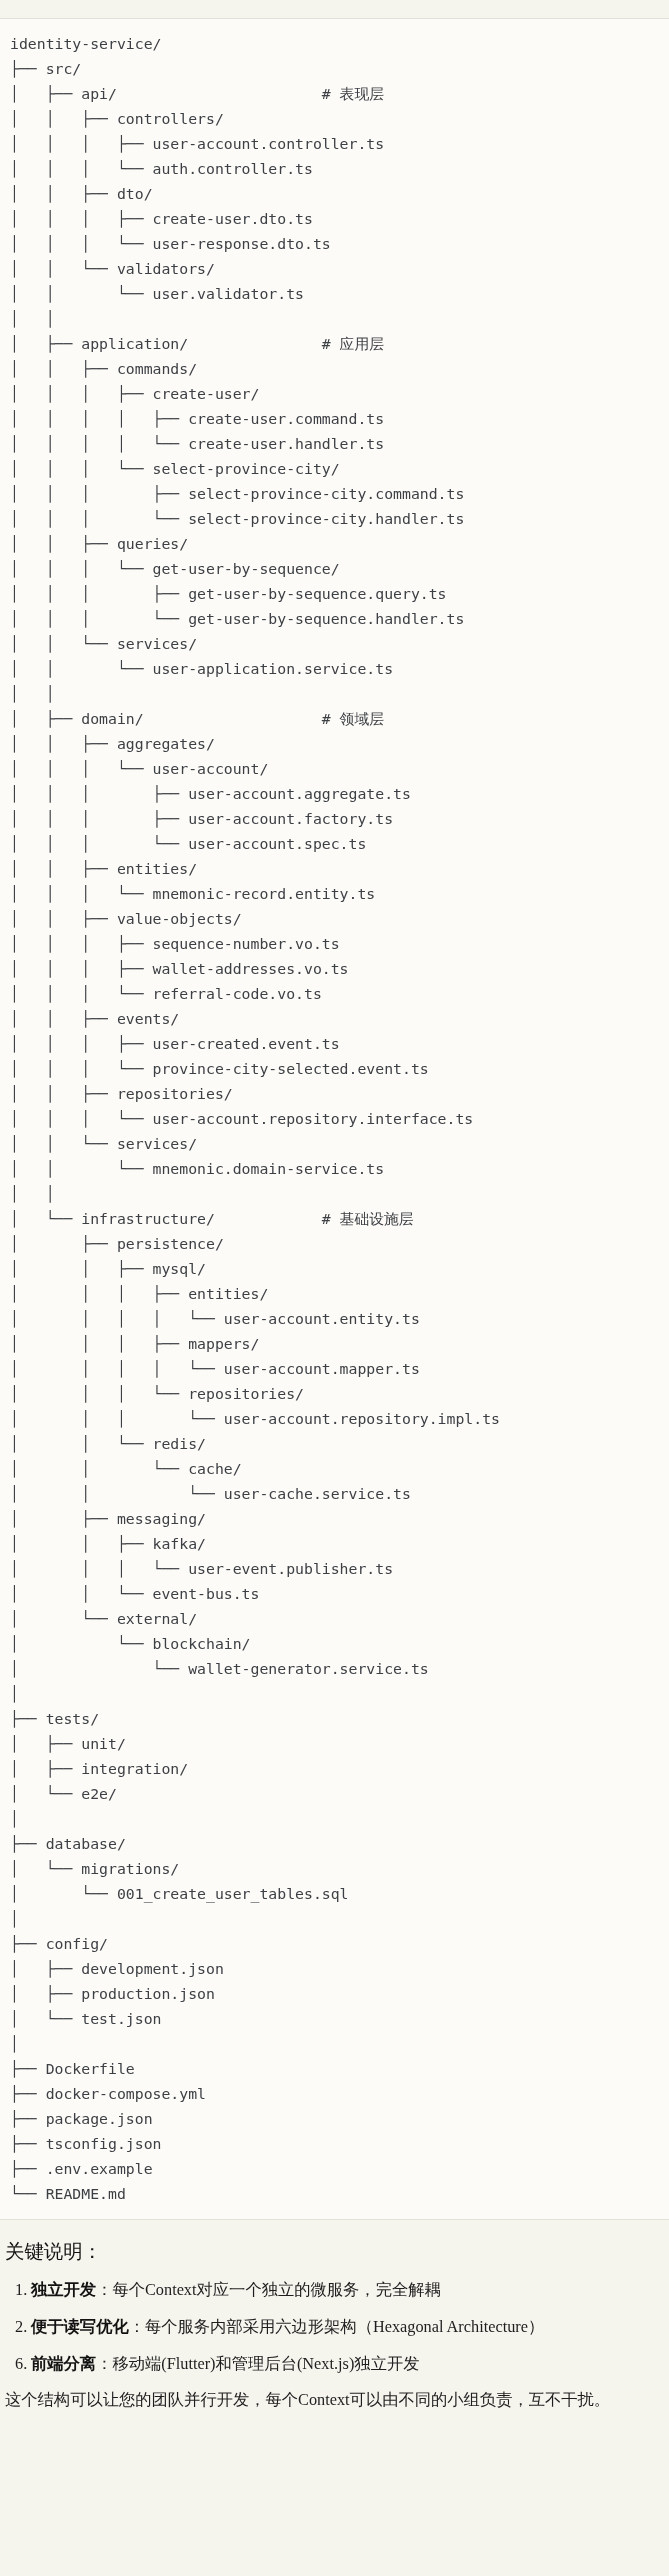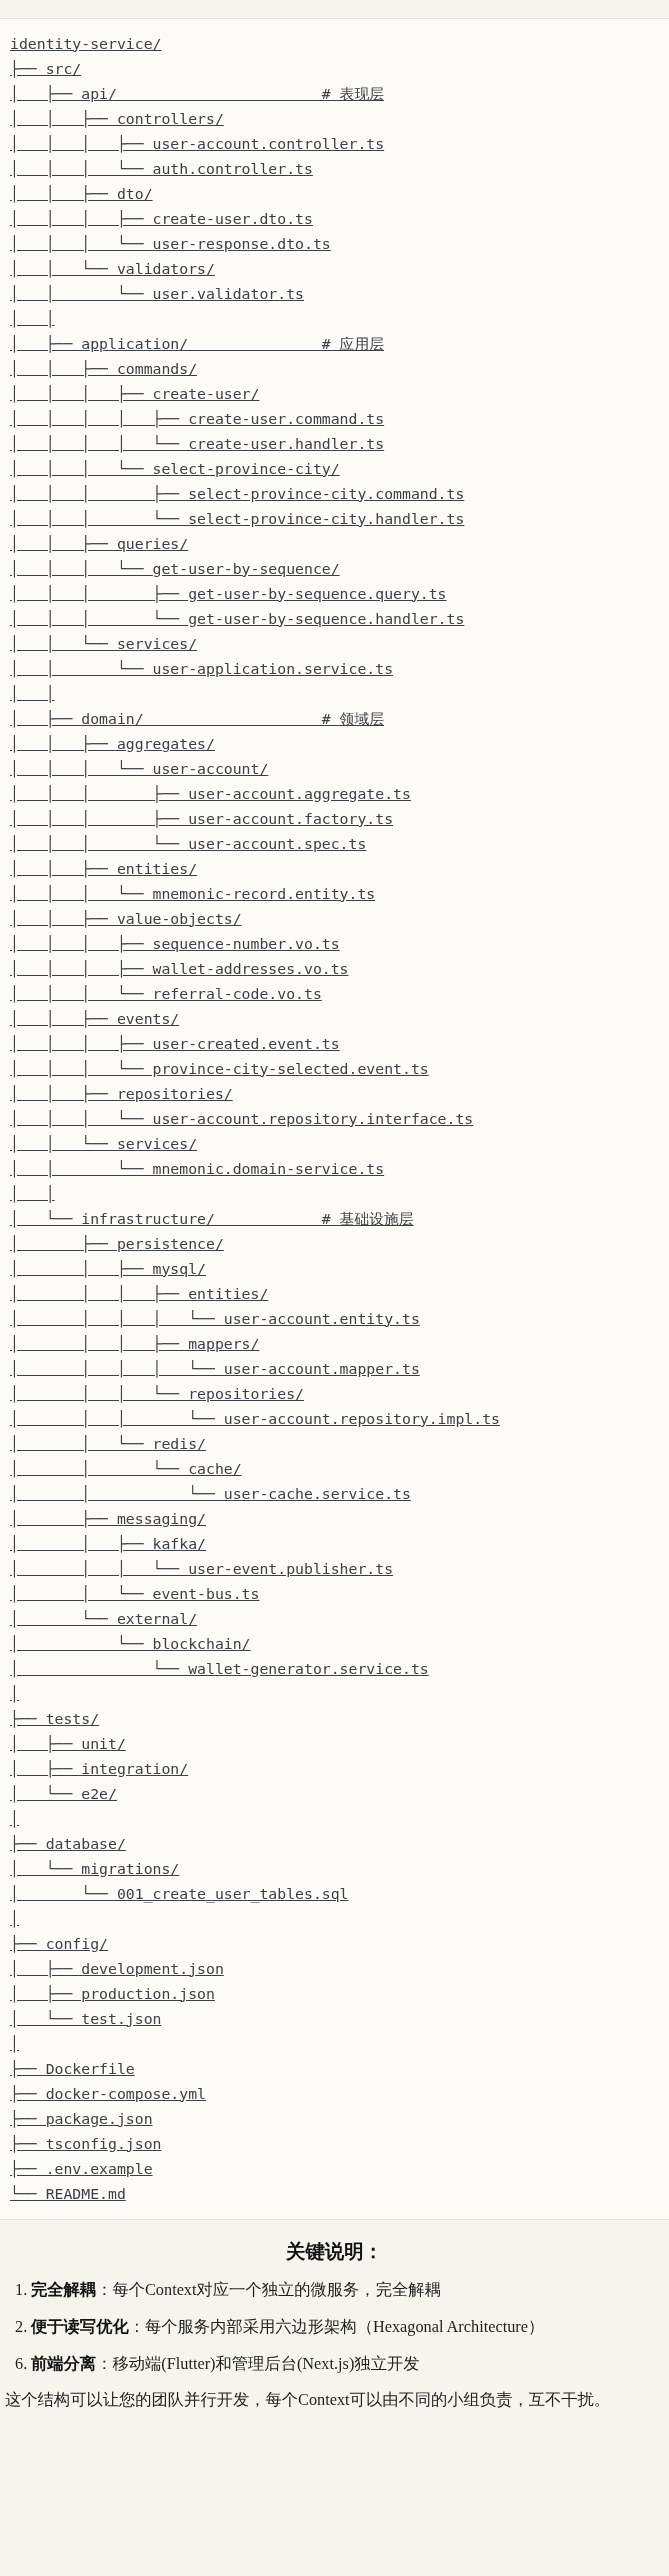"identity-service/" .codeblock { text-decoration: underline -> none }
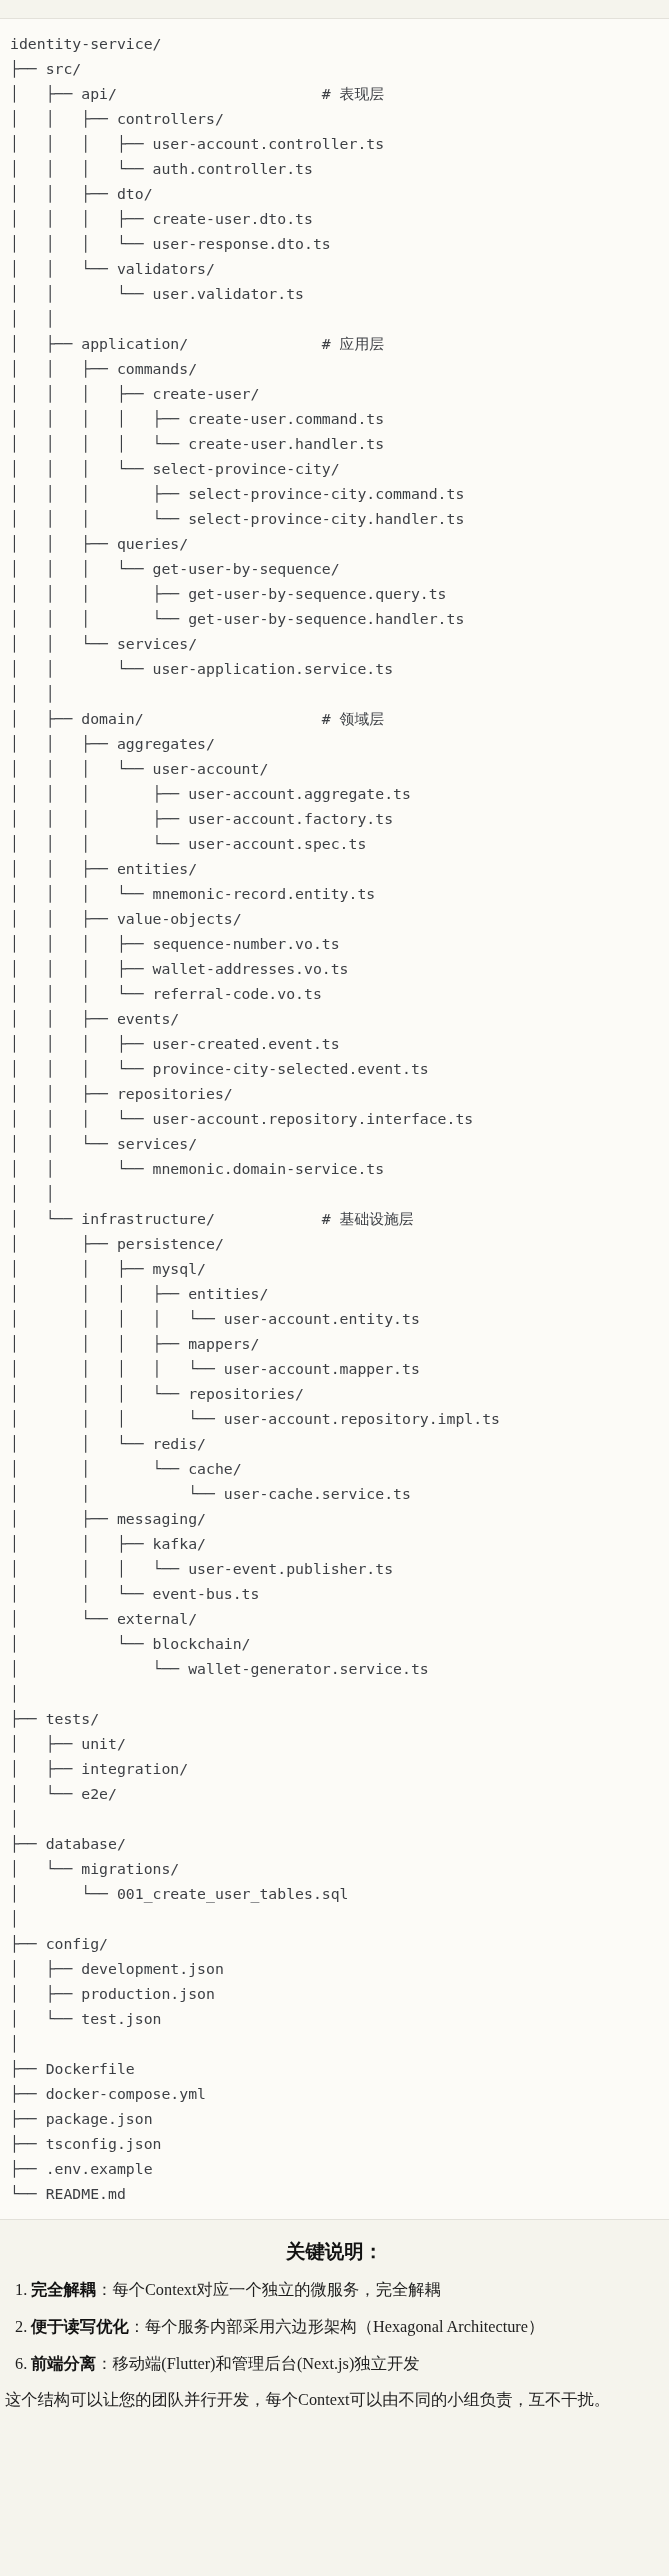"关键说明：" .notes-heading { font-weight: bold -> normal; text-align: center -> none }
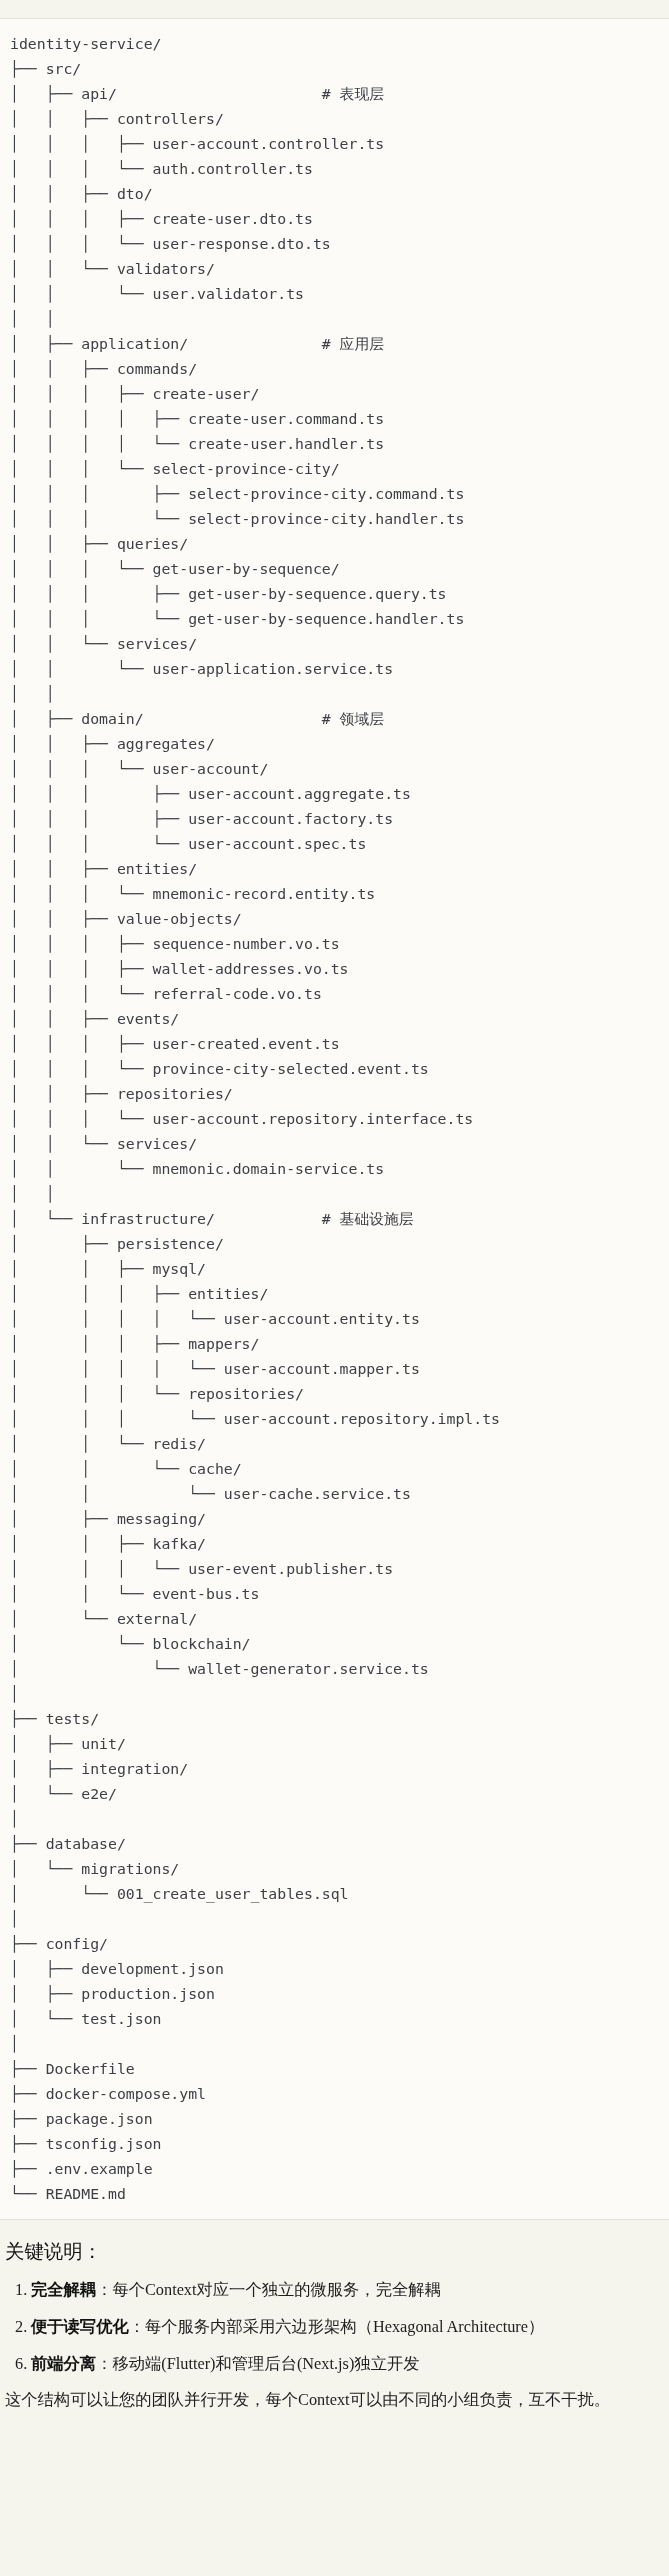"完全解耦" strong.label { text: 完全解耦 -> 独立开发 }
